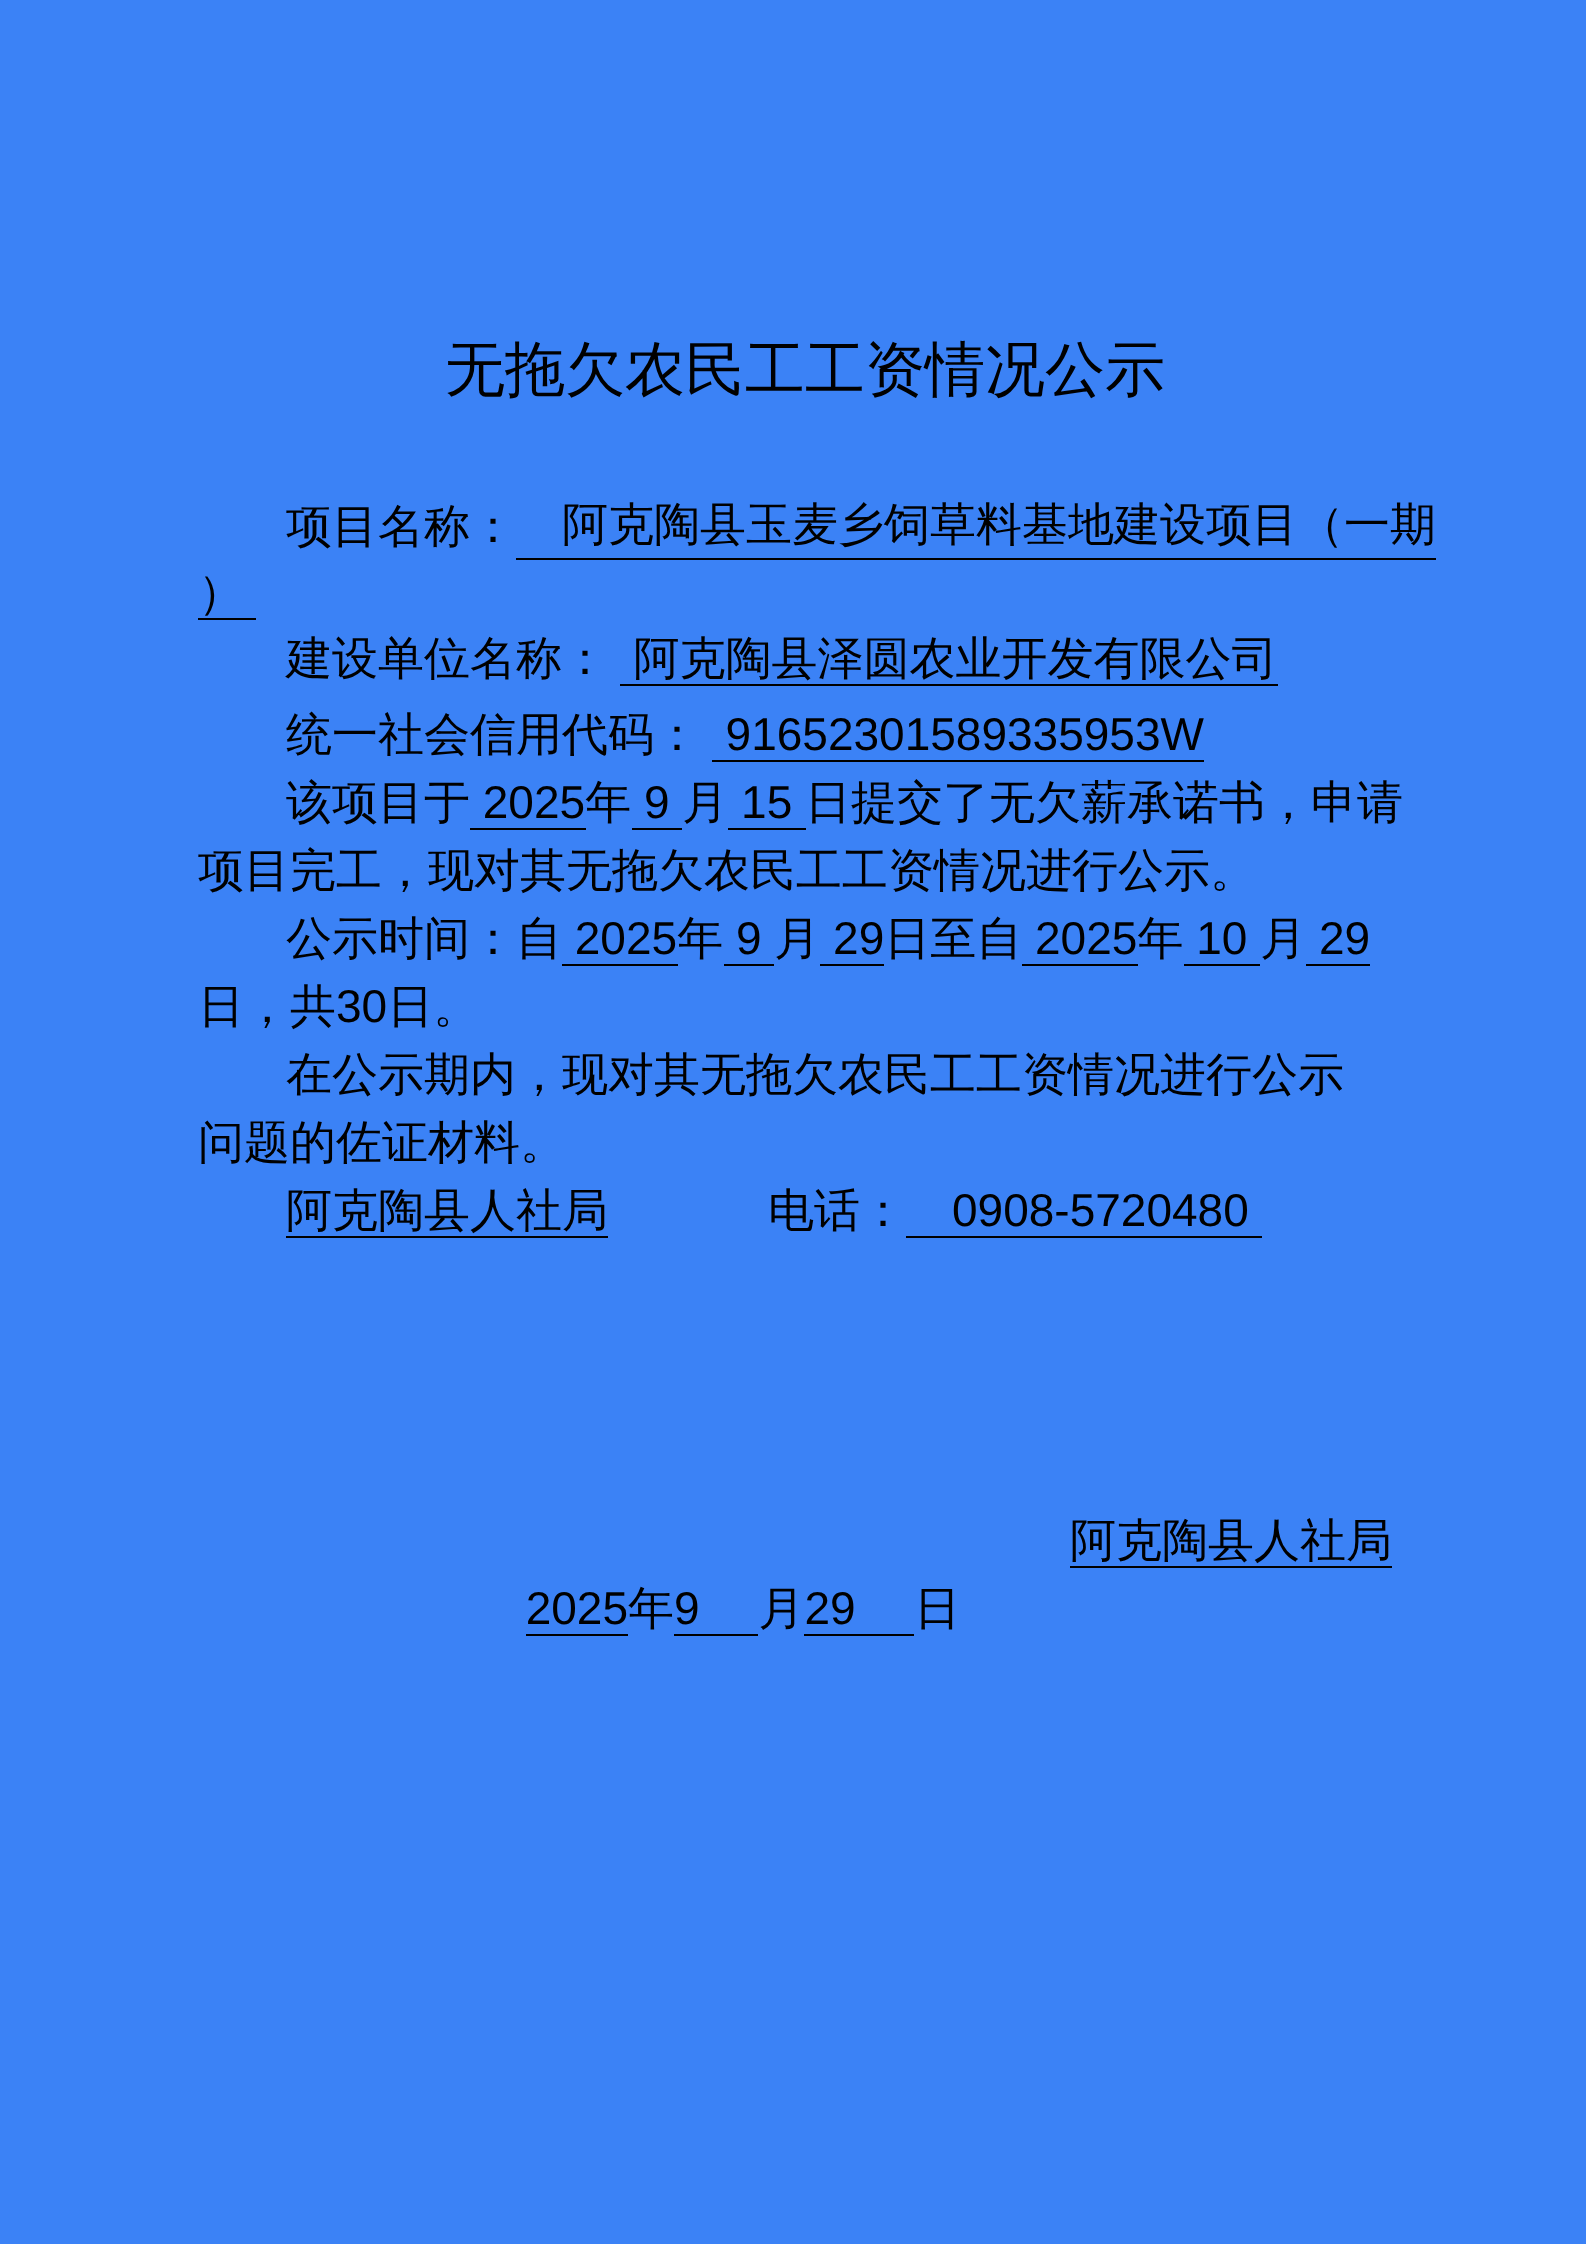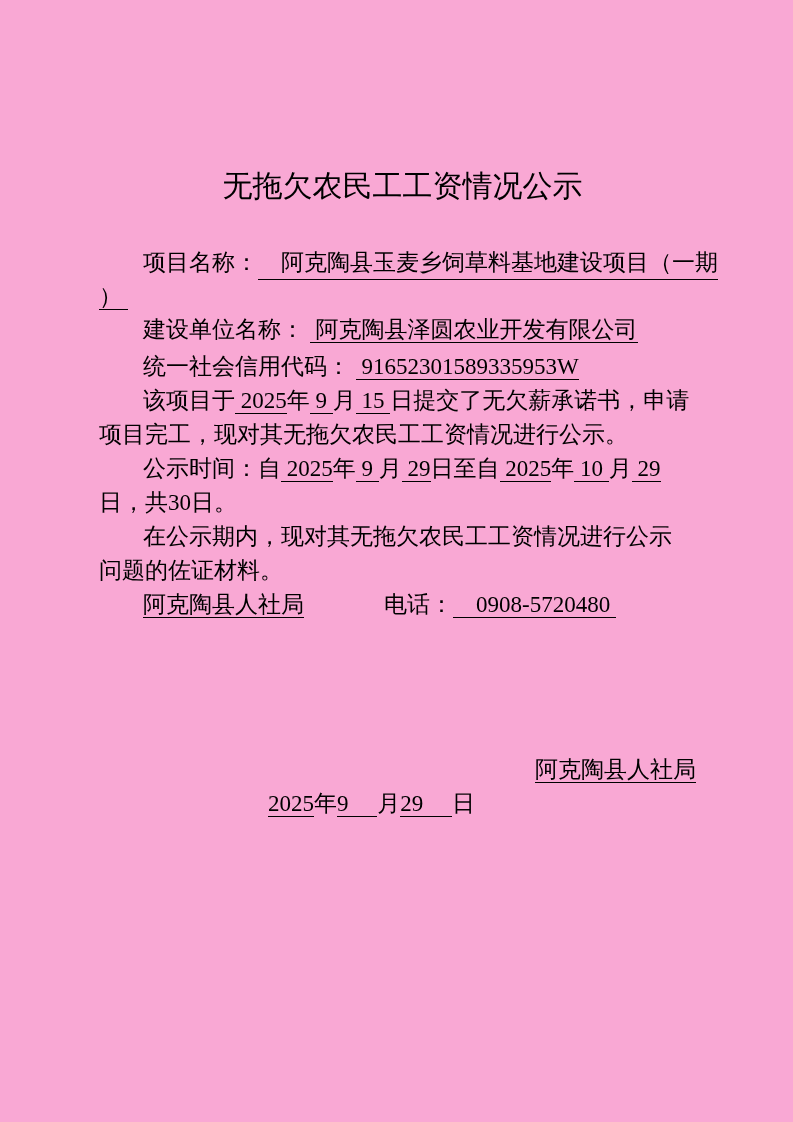"无拖欠农民工工资情况公示" .page { background: #f9a8d4 -> #3b82f6; font-family: Liberation Serif, serif -> Liberation Sans, sans-serif }
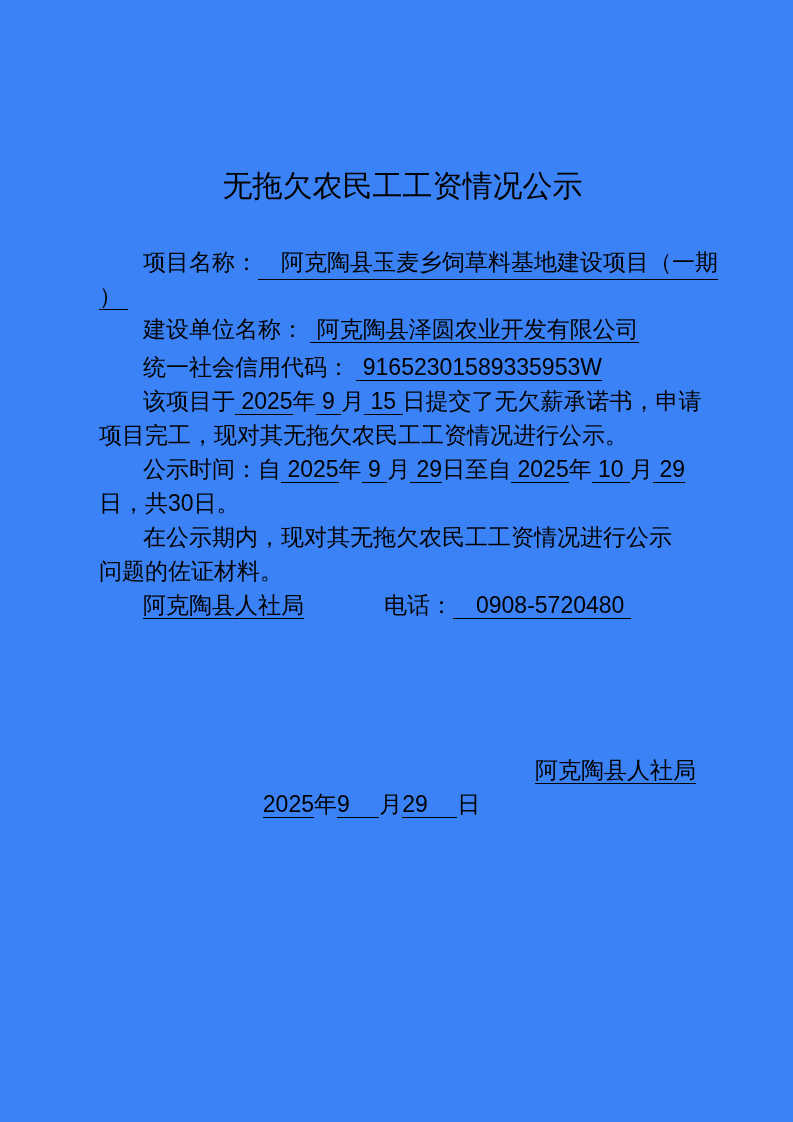"项目名称：" .flexline { align-items: flex-start -> center }
